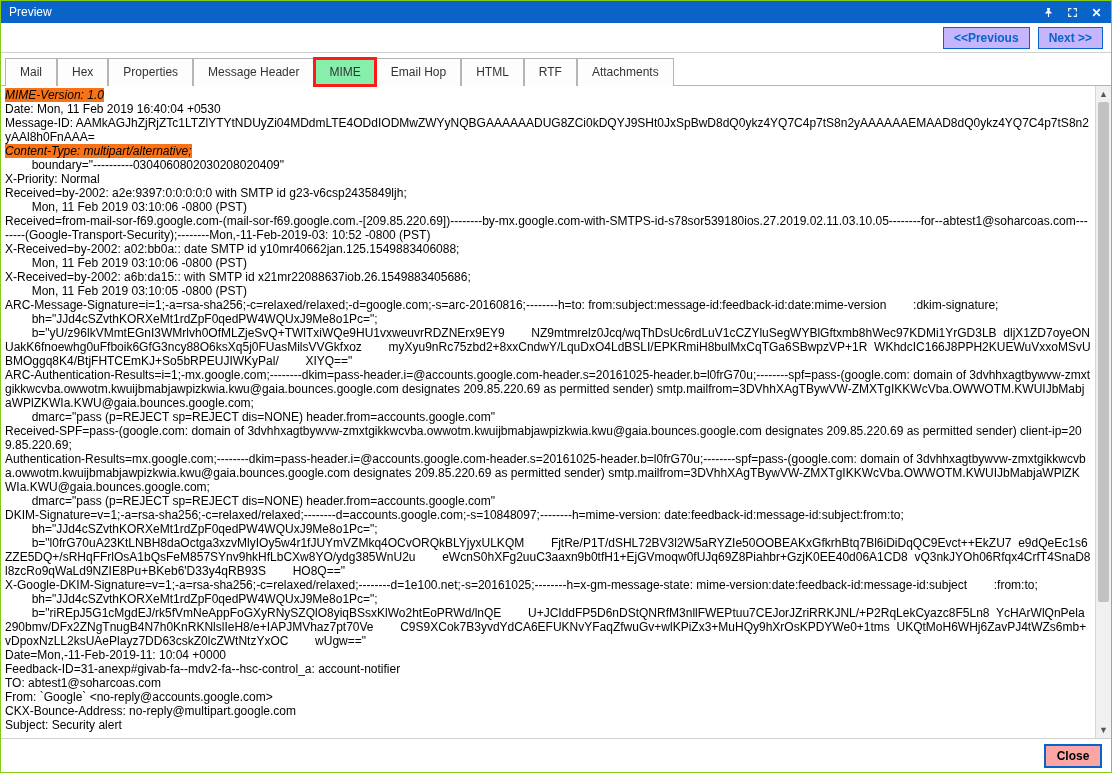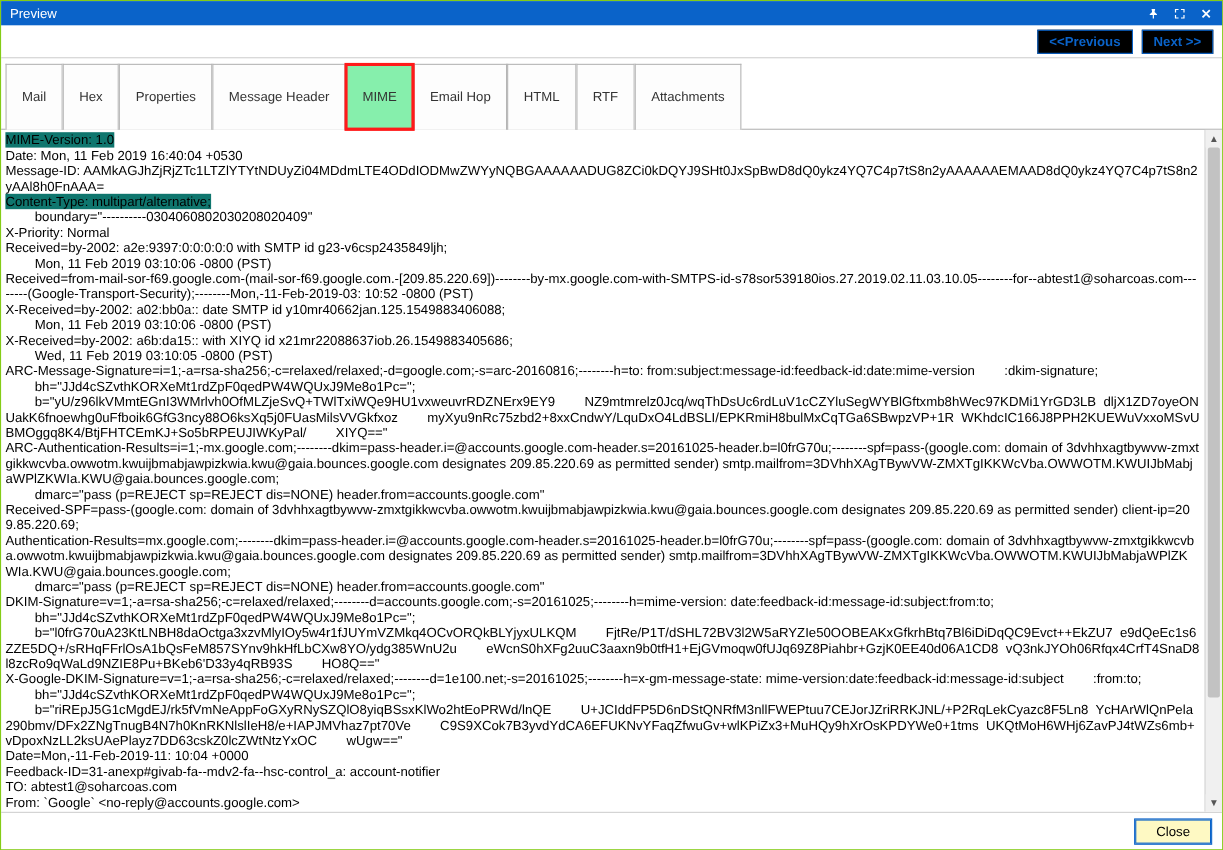"<<Previous" .toolbar button { background: #000000 -> #c4b5fd }
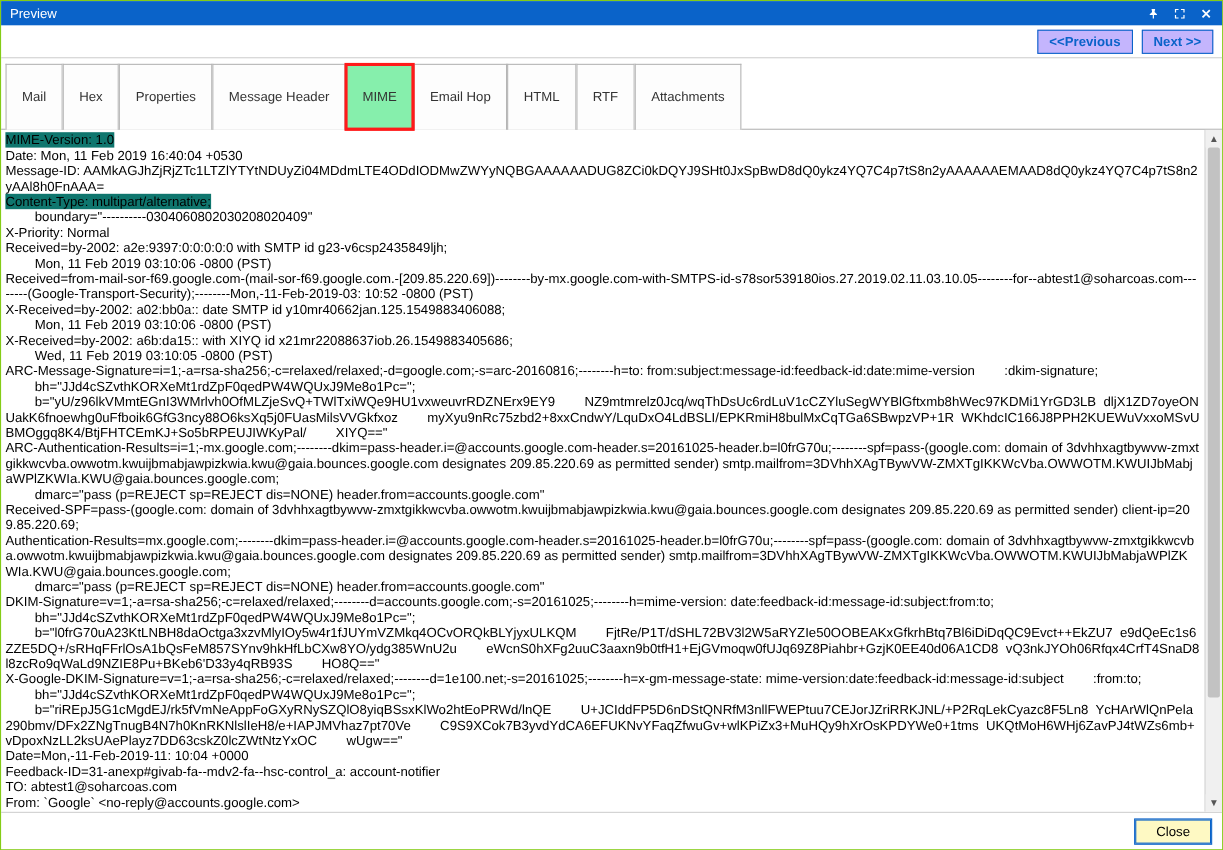"Mail" .tab { padding: 22px 14px -> 6px 14px }
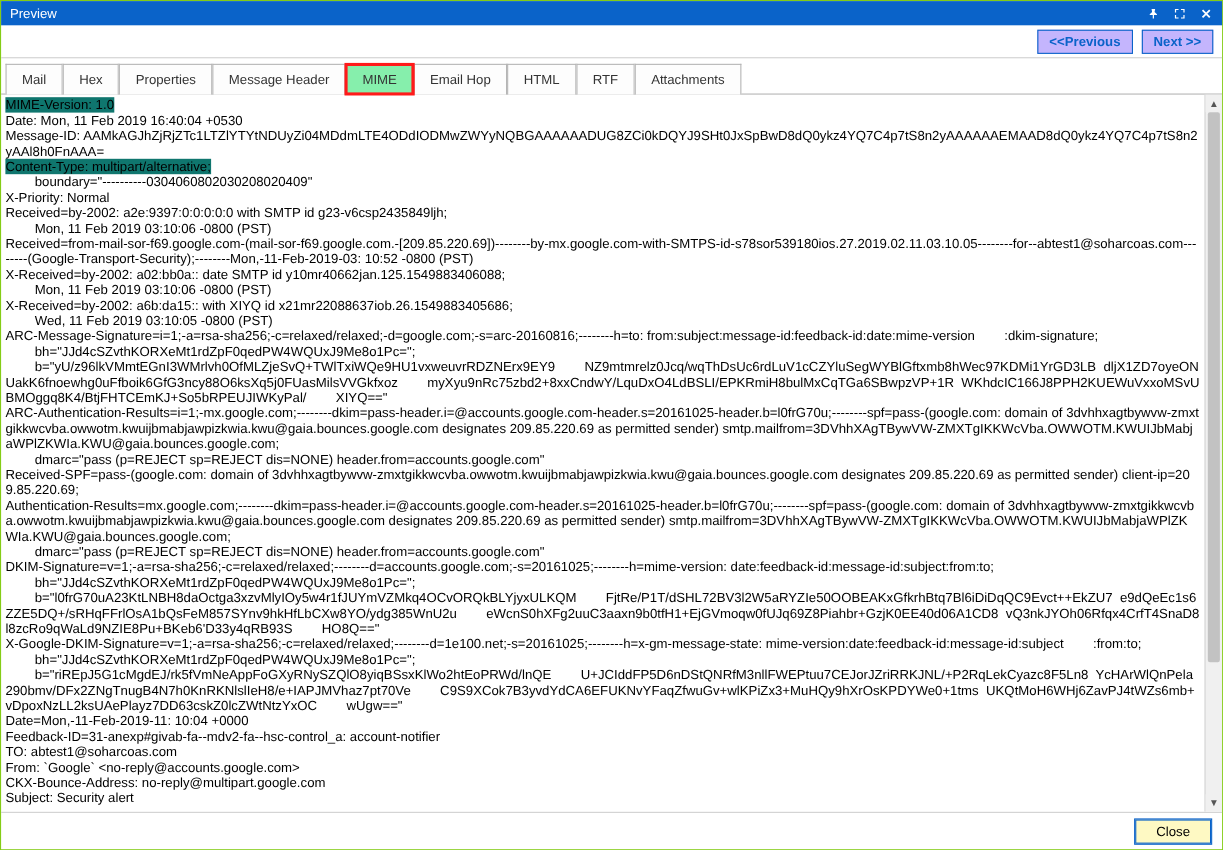"MIME-Version: 1.0" .hl { background: #0f766e -> #f97316; font-style: none -> italic }
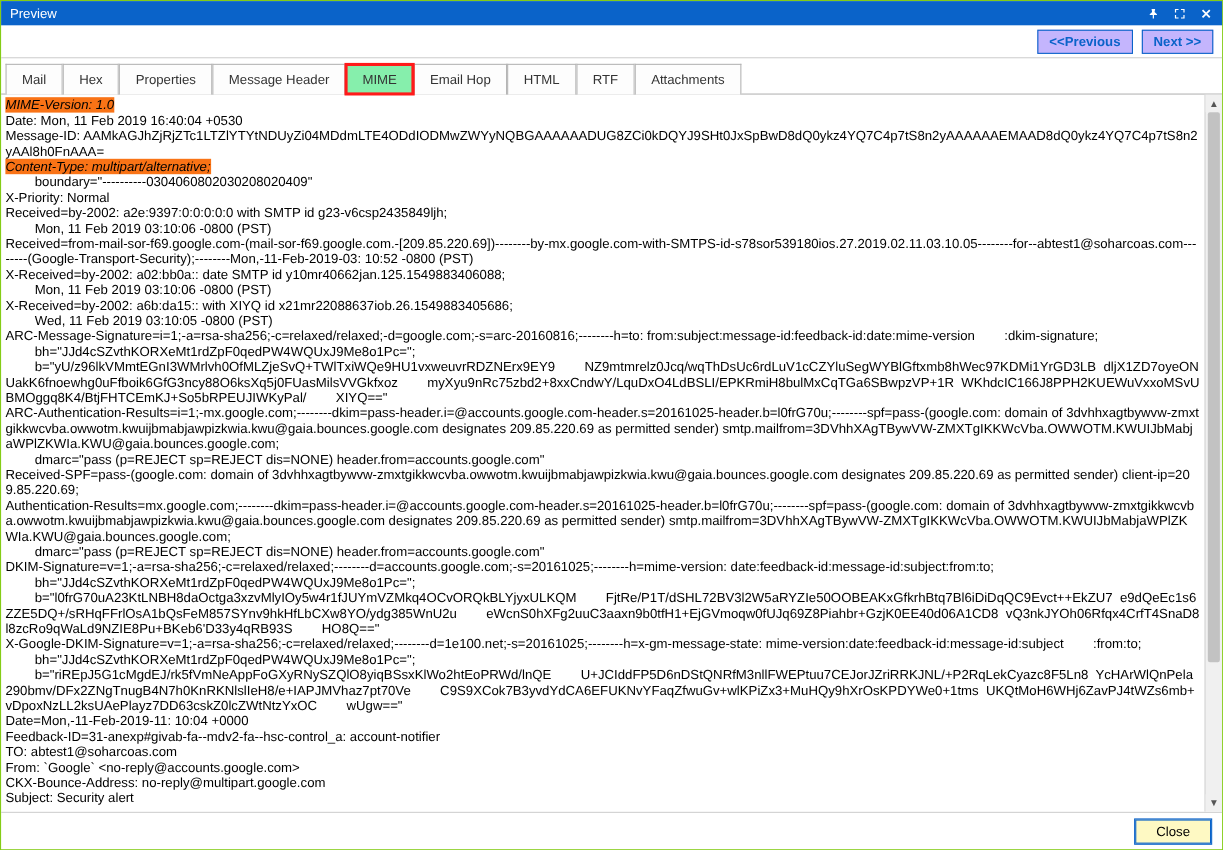"X-Received=by-2002: a6b:da15:: with XIYQ" span { text: XIYQ -> SMTP }
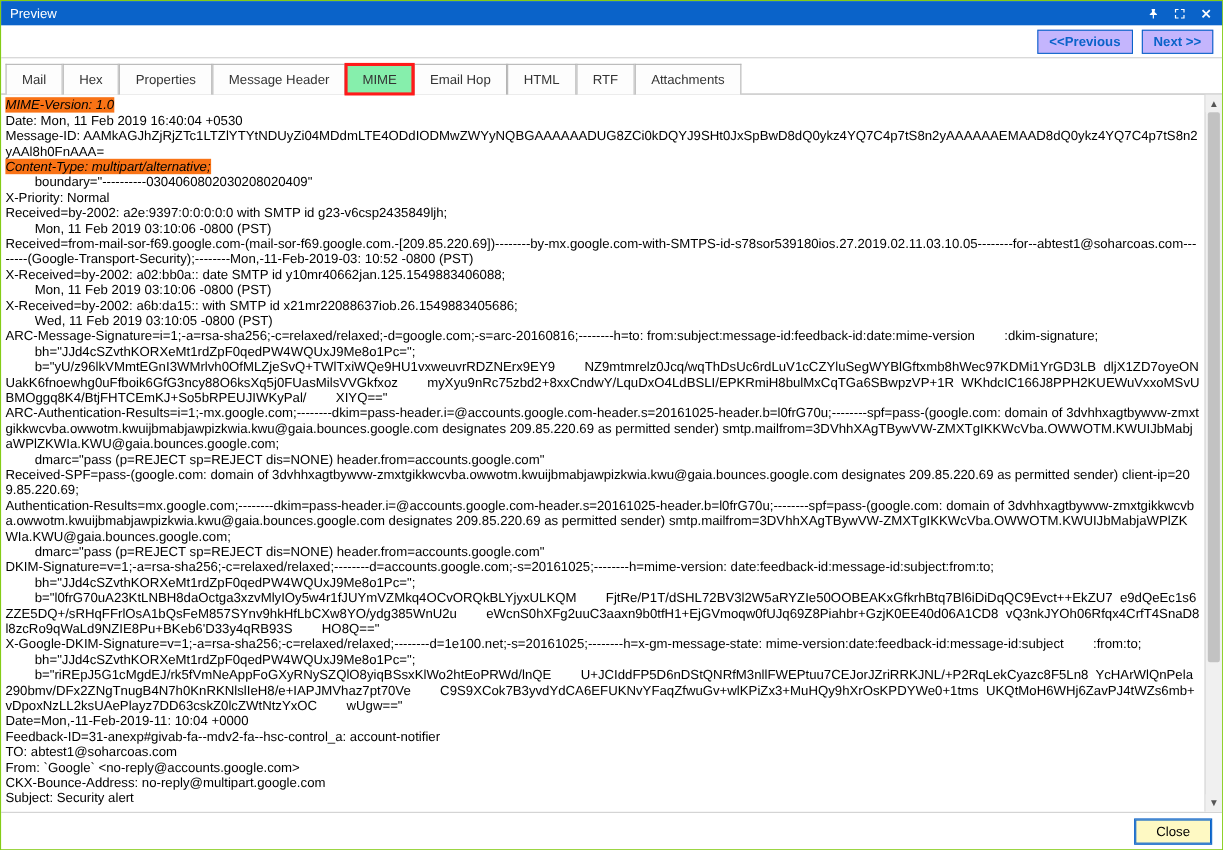"Wed, 11 Feb 2019 03:10:05" span { text: Wed -> Mon }
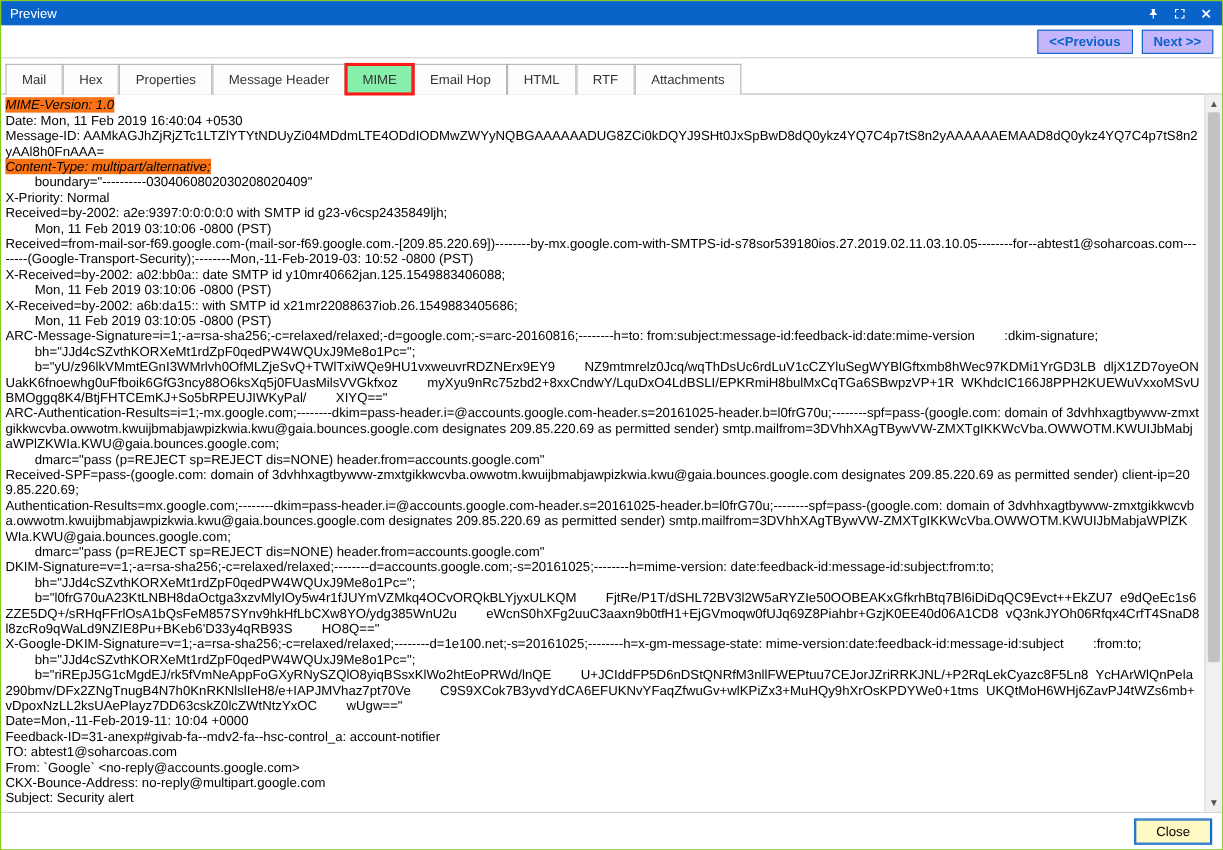"DKIM-Signature=v=1;-a=rsa-sha256;-c=rela" span { text: 20161025 -> 10848097 }
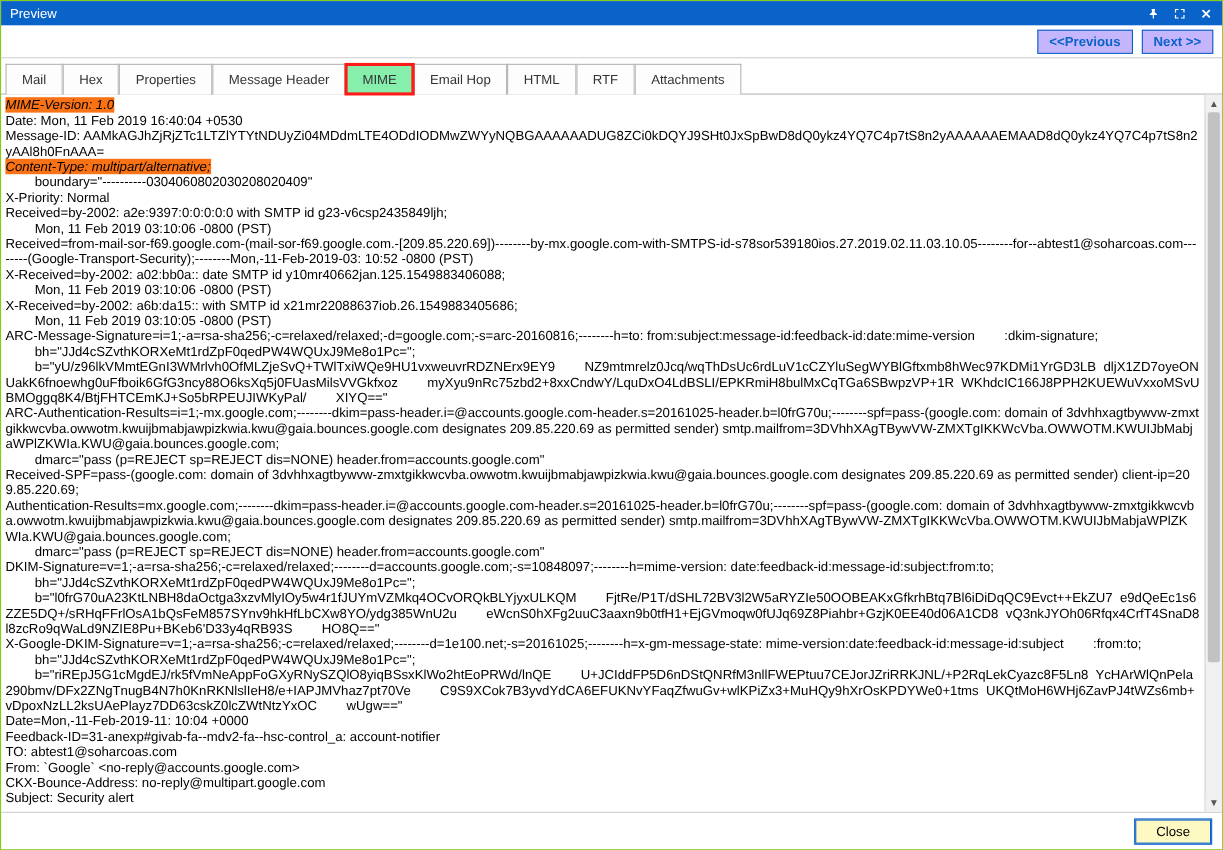"Close" .footer button { background: #fef9c3 -> #fca5a5; font-weight: normal -> bold; width: 69px -> 56px }
